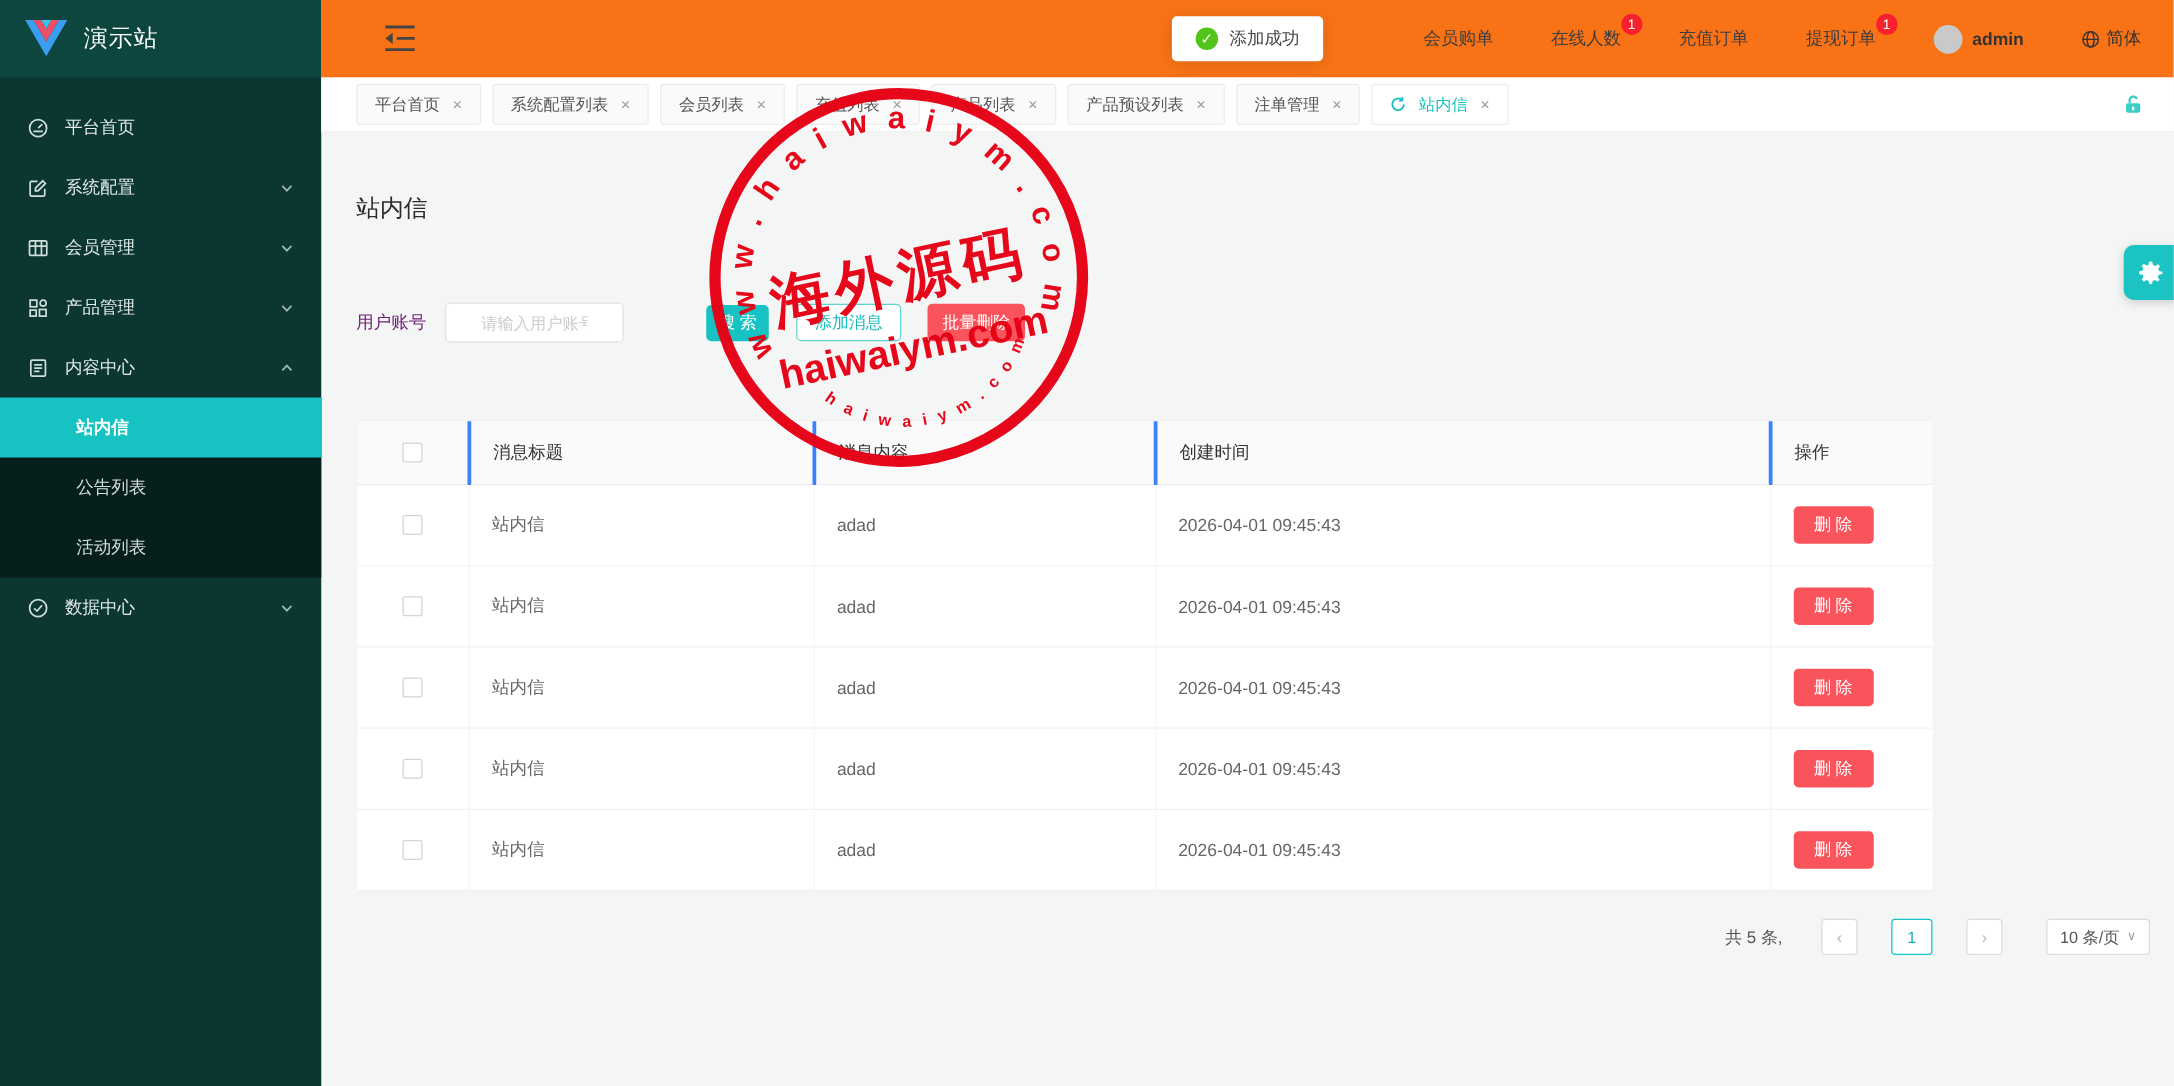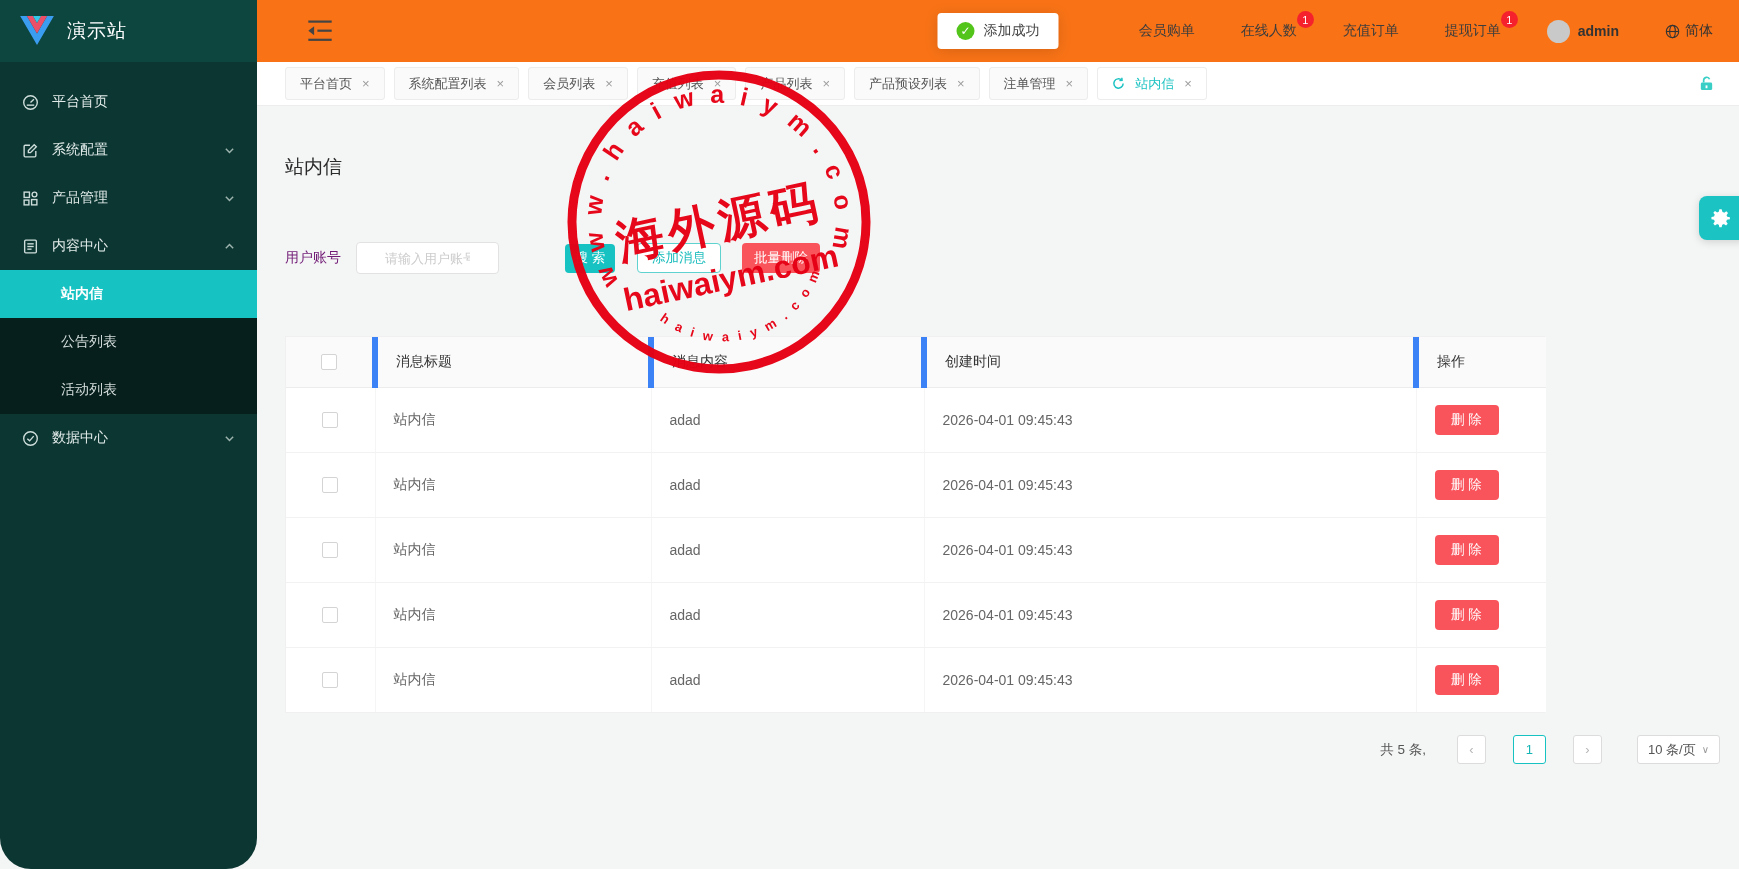"演示站" .sidebar { border-radius: 31px -> none }
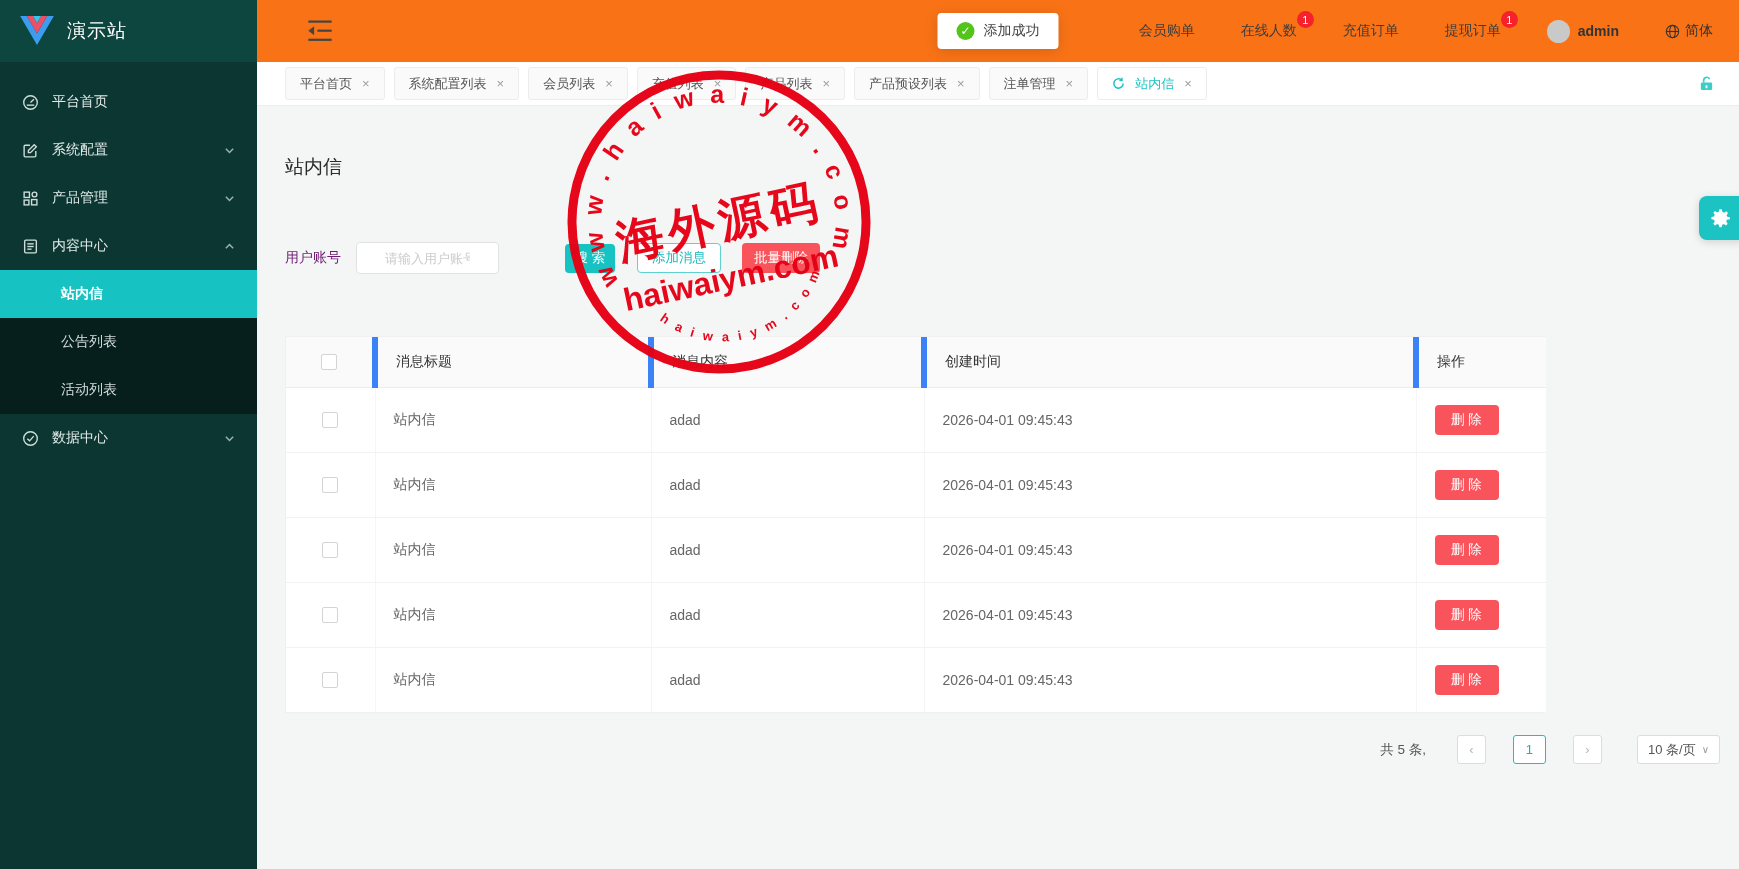"会员管理" div.menu-item { html: none -> <div> <span> <svg> <rect></rect> <line></line> <line></line> <line></line> </svg> </span> <span>会员管理</span> <span> <svg> <polyline></polyline> </svg> </span> </div> }
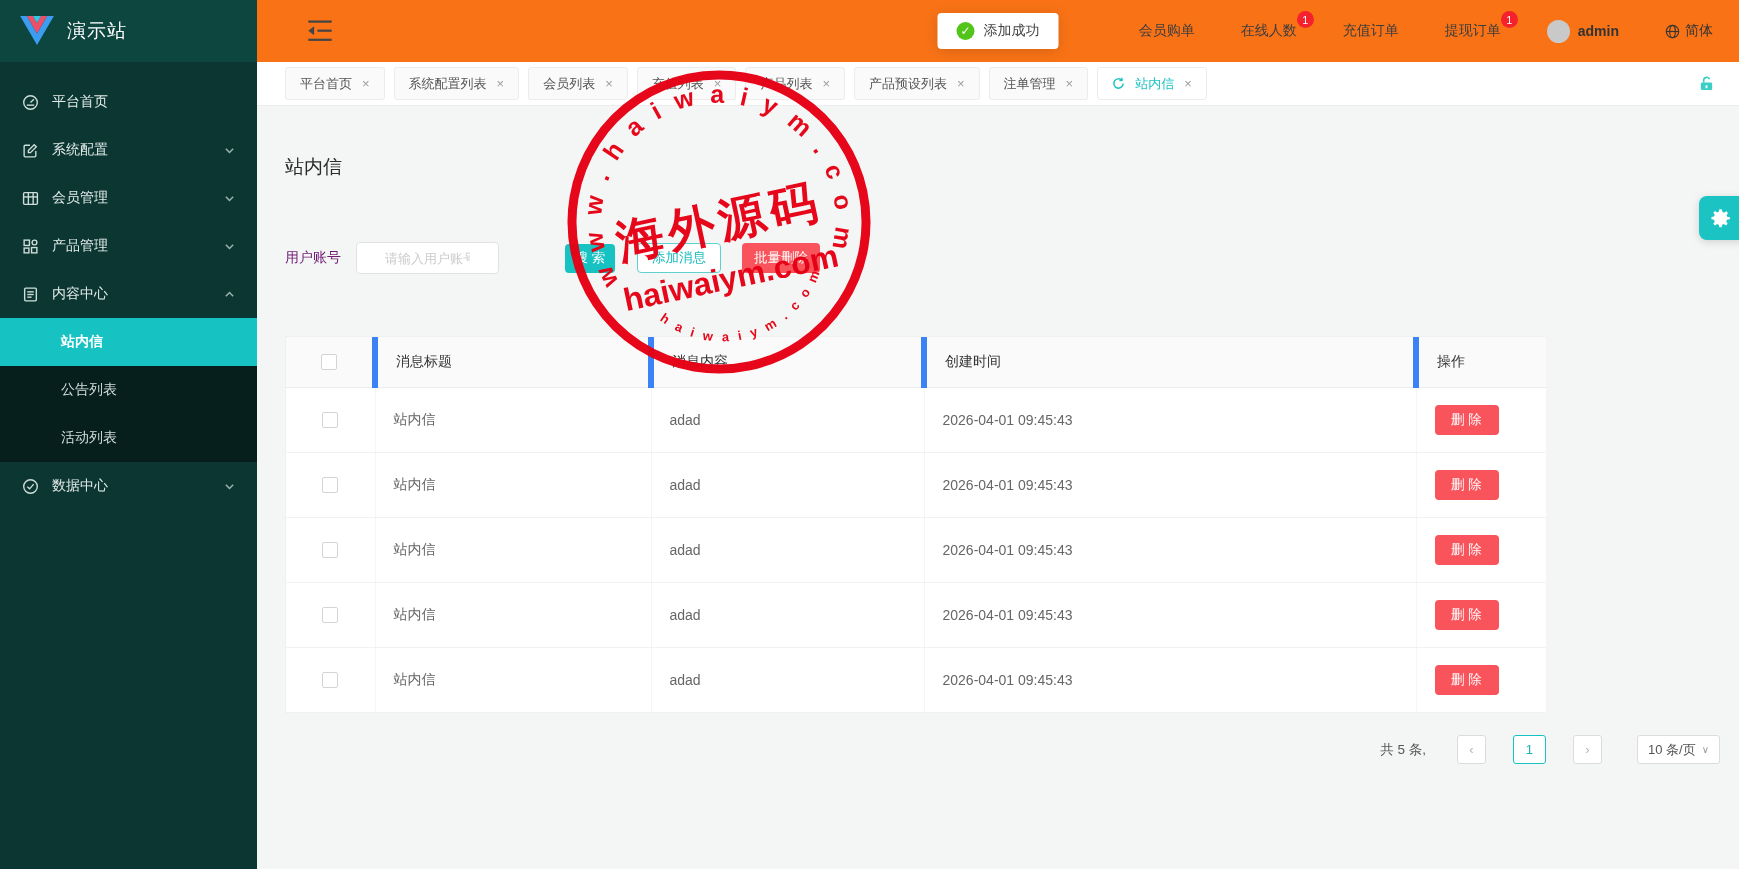"消息标题" th { border-right: 6px solid #3b82f6 -> 3px solid #3b82f6 }
